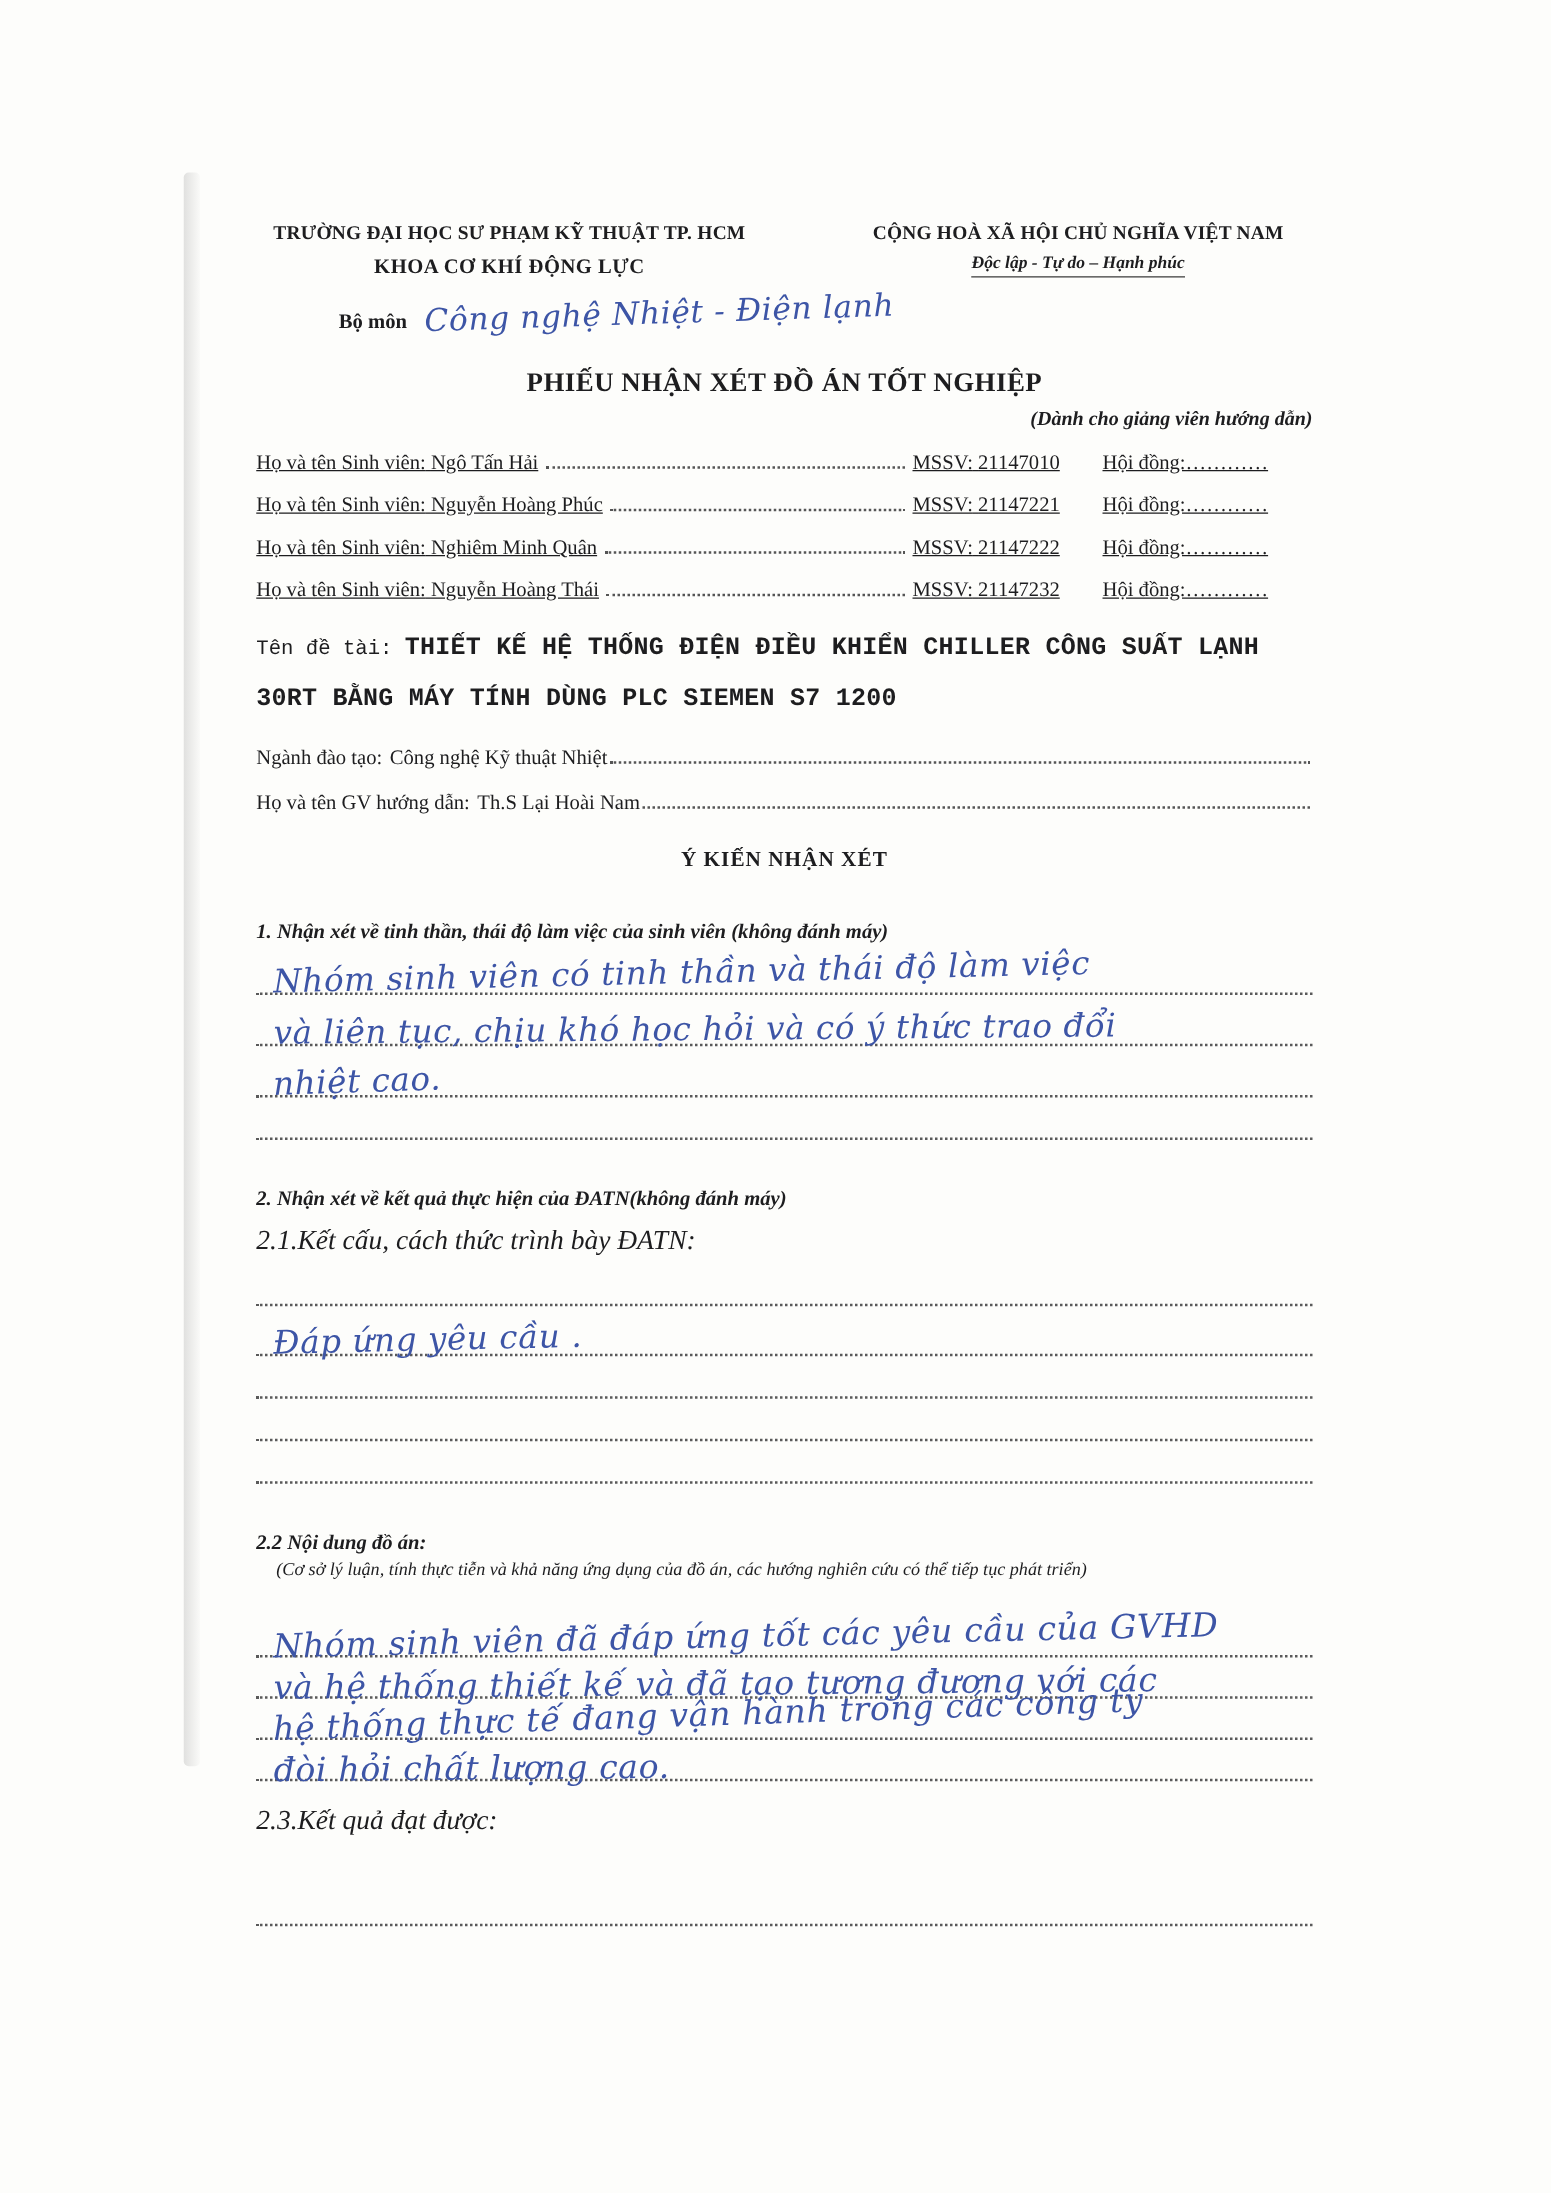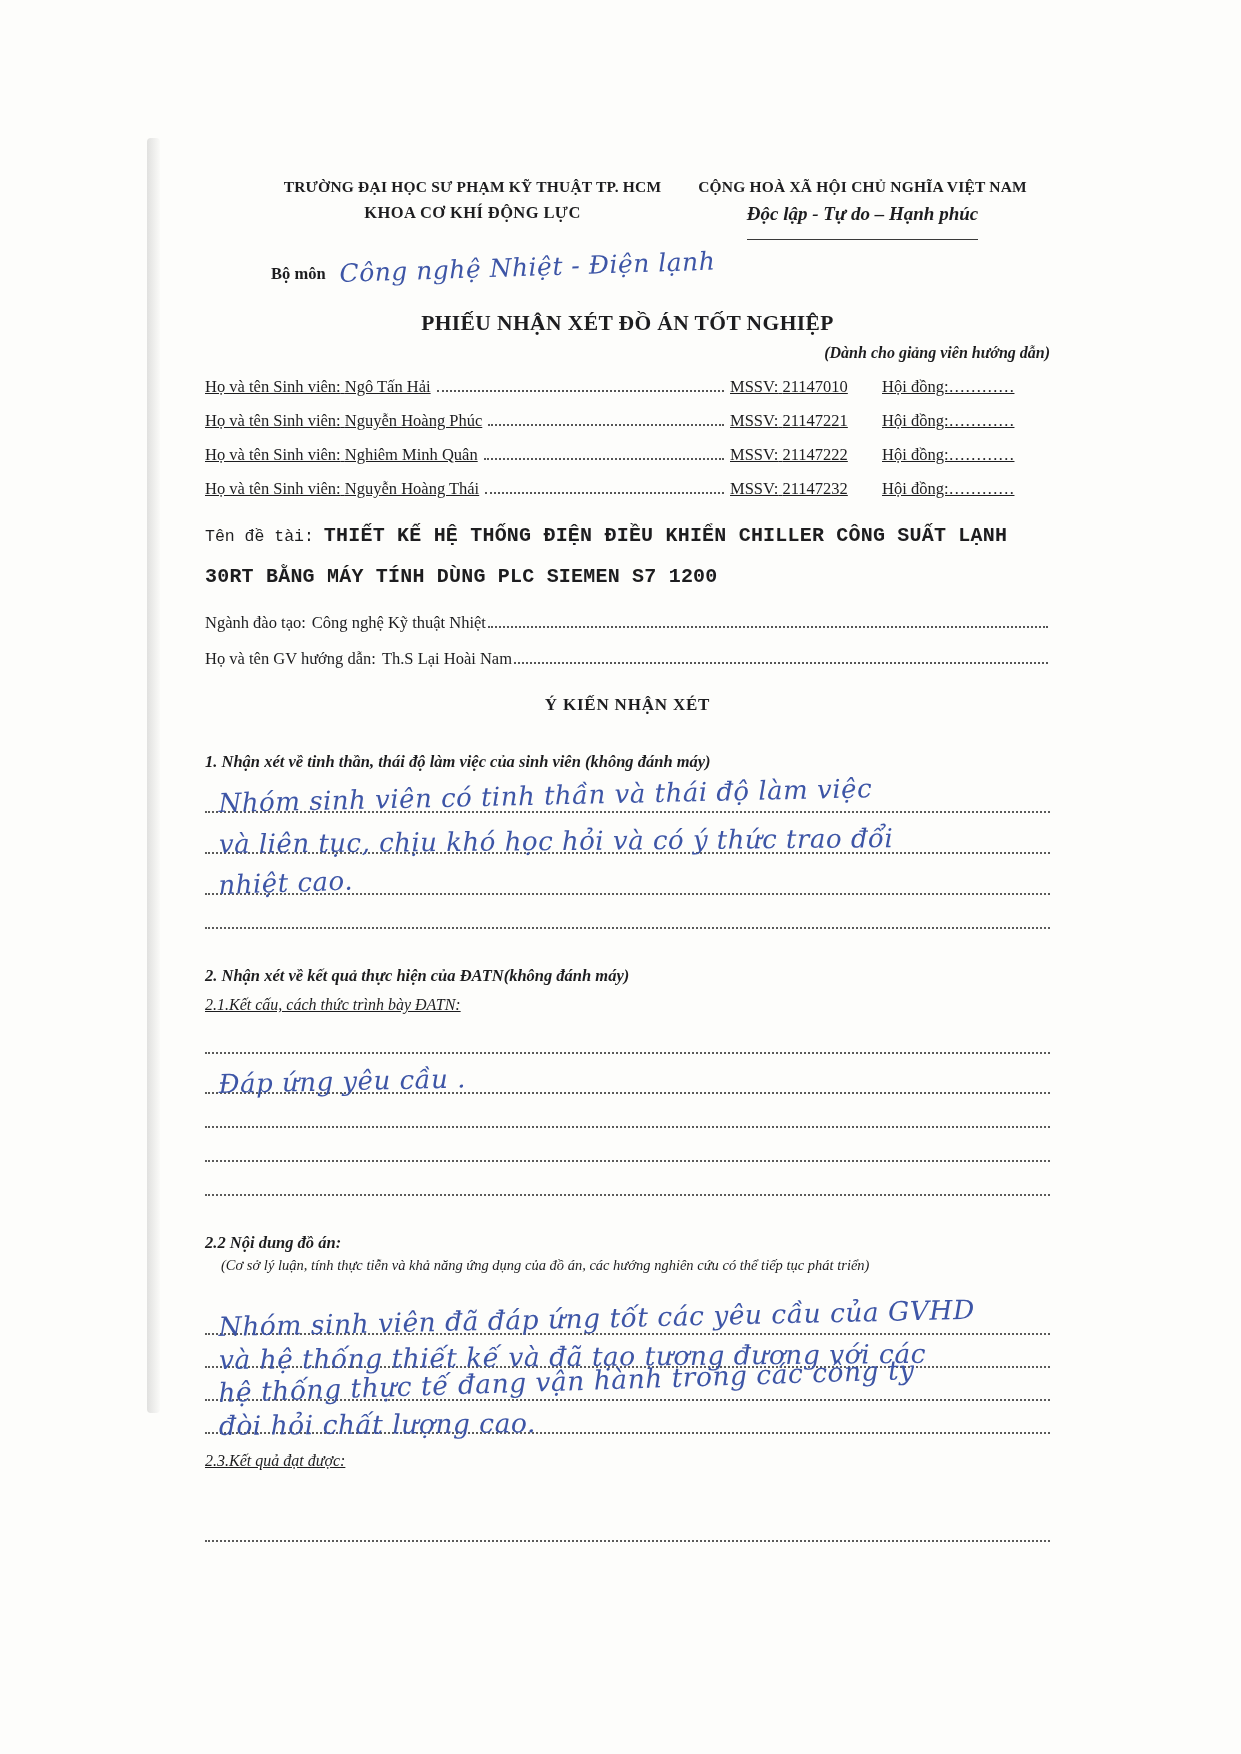"TRƯỜNG ĐẠI HỌC SƯ PHẠM" .hdr { justify-content: flex-end -> space-between }
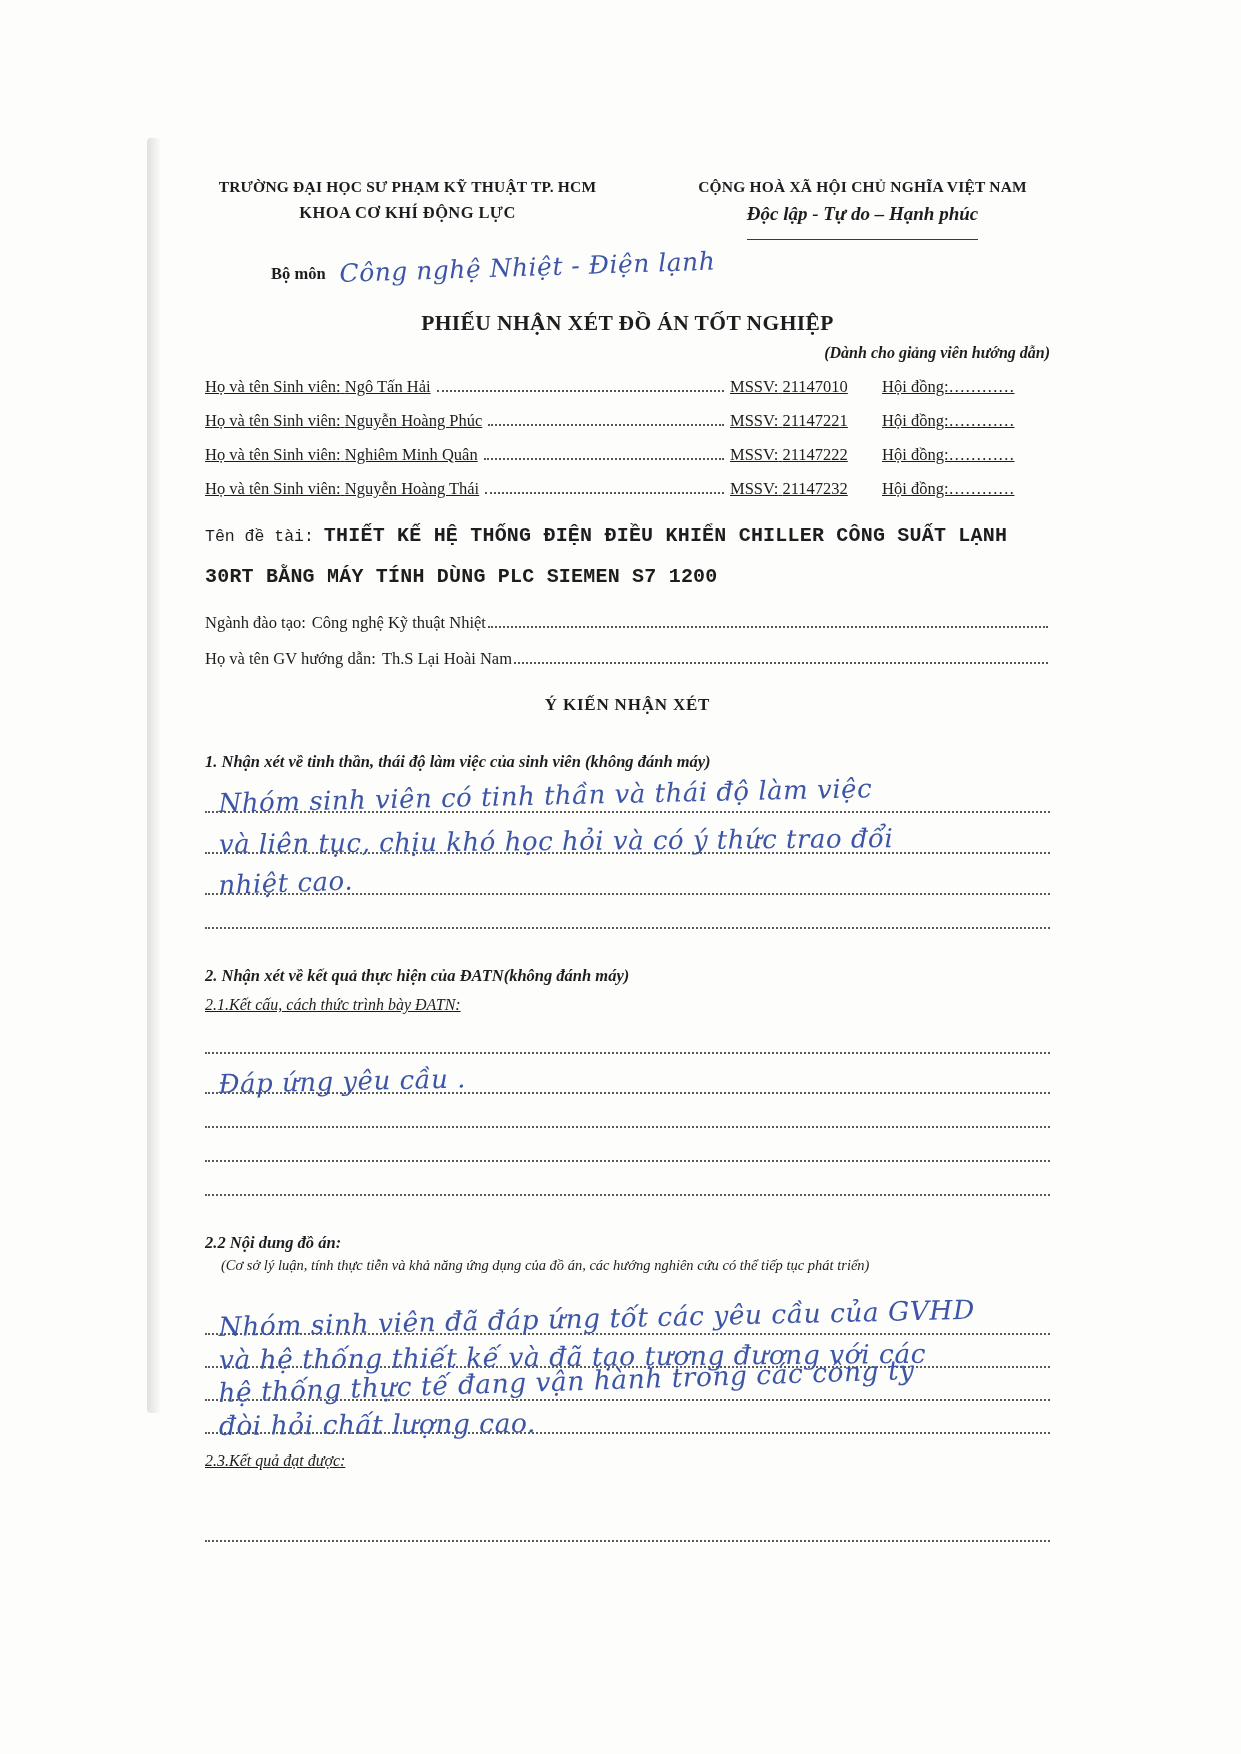"Độc lập - Tự do" .motto { font-size: 19px -> 14px; padding-bottom: 14px -> 2px }
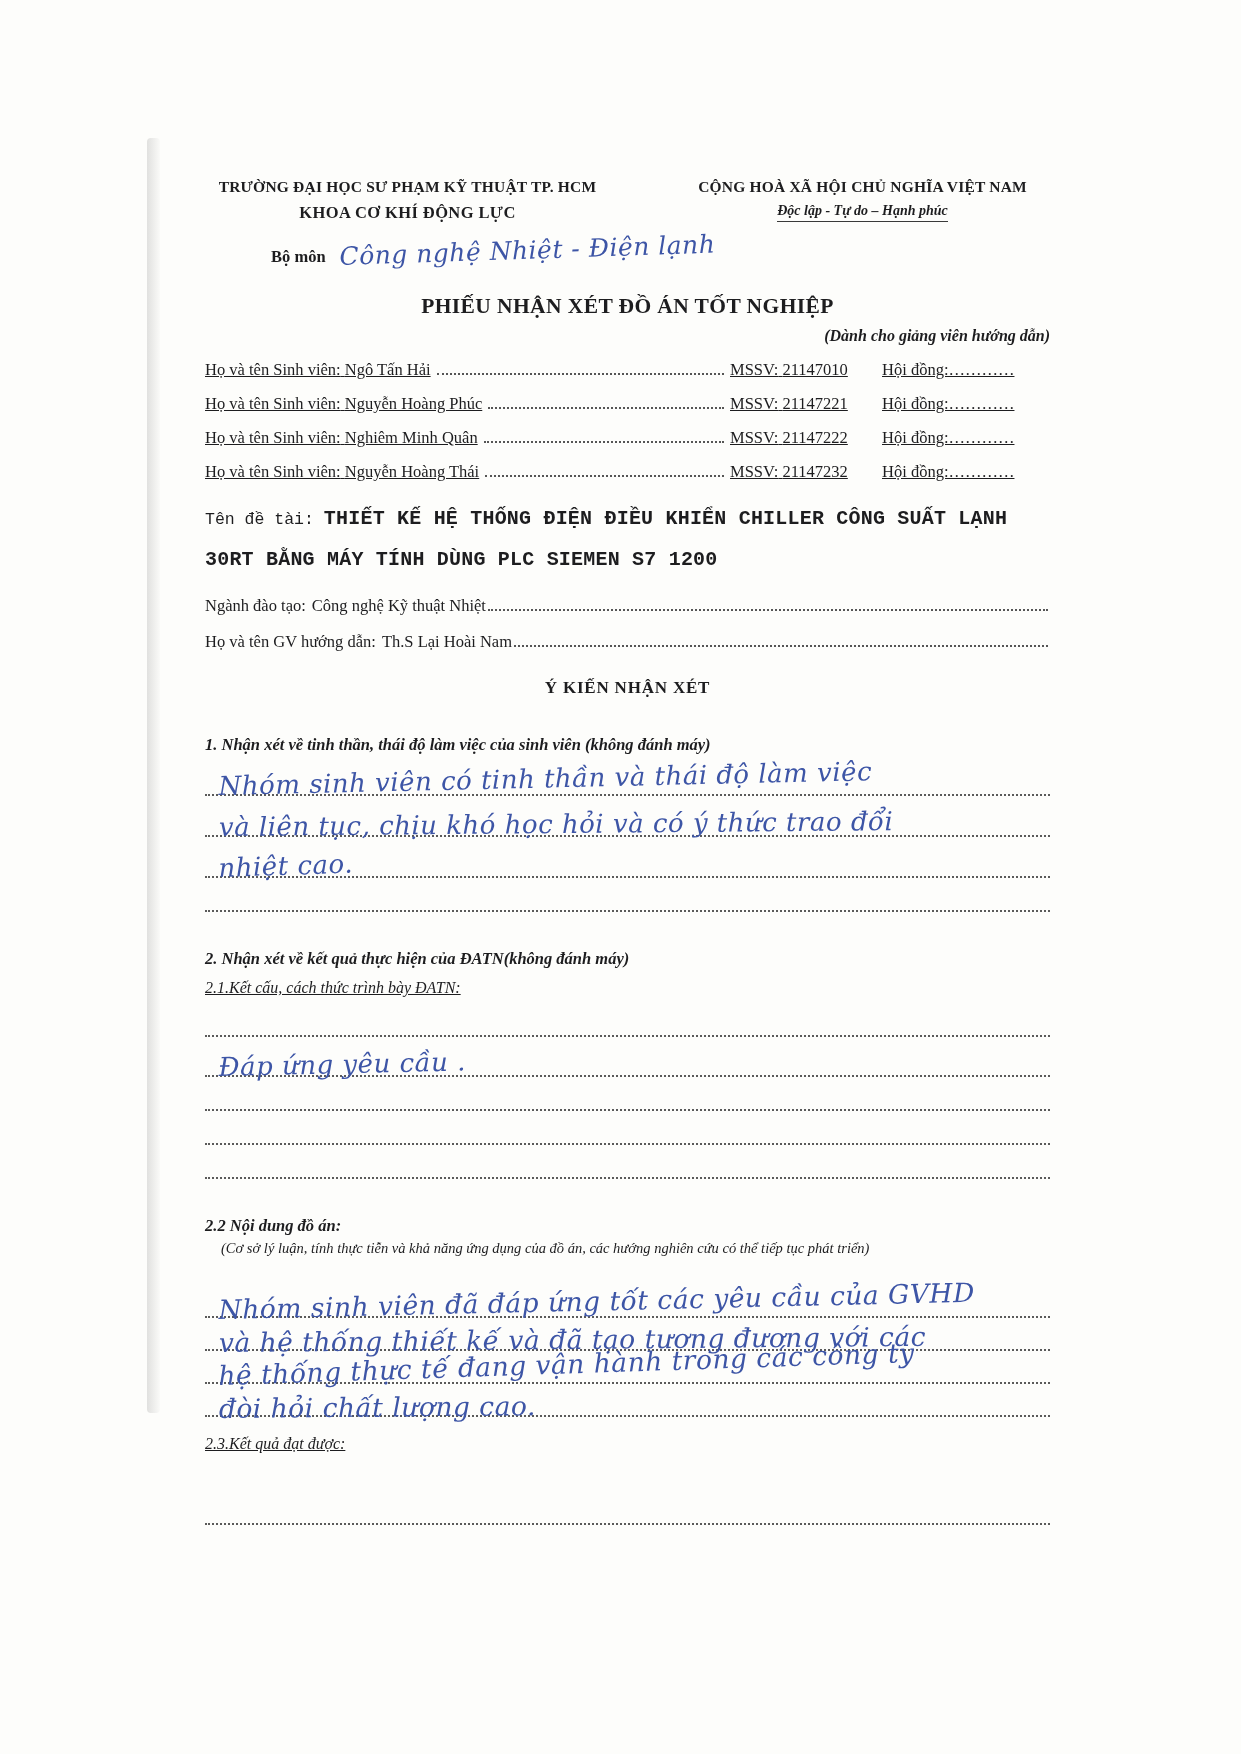"2.1.Kết cấu, cách thức trình" .sub-head { font-size: 16px -> 22px; text-decoration: underline -> none }
